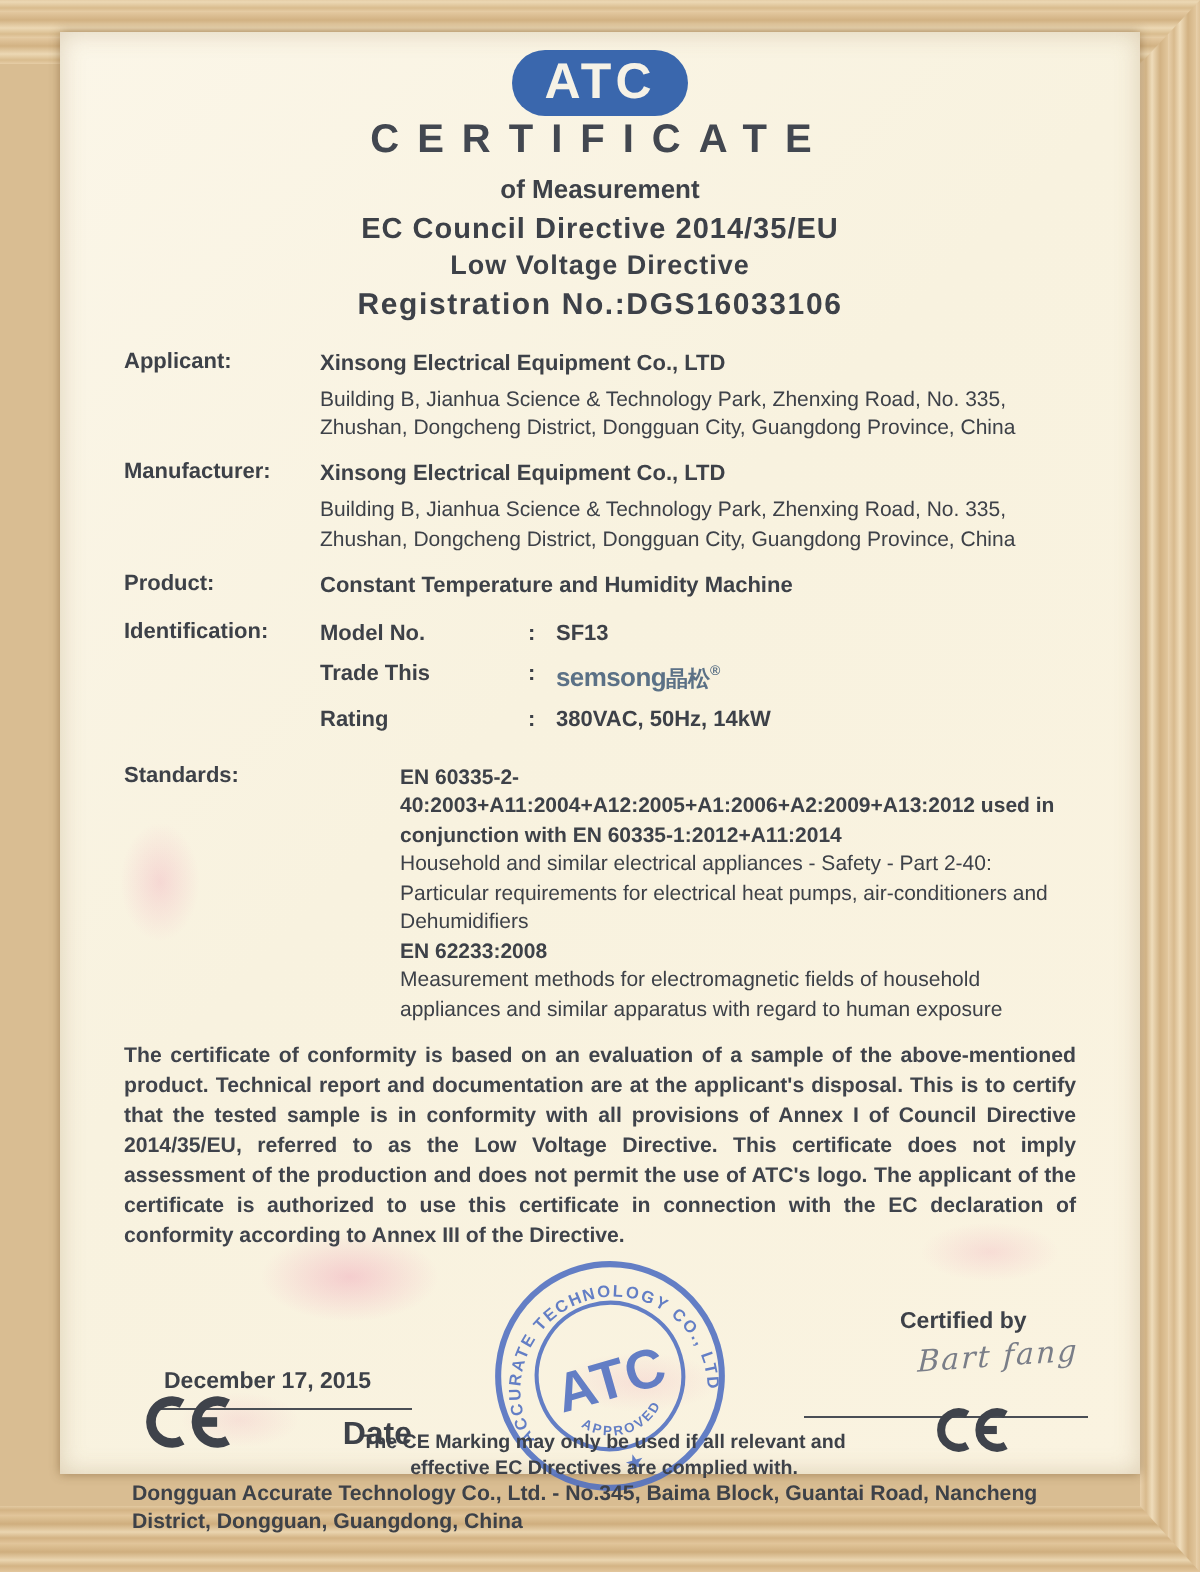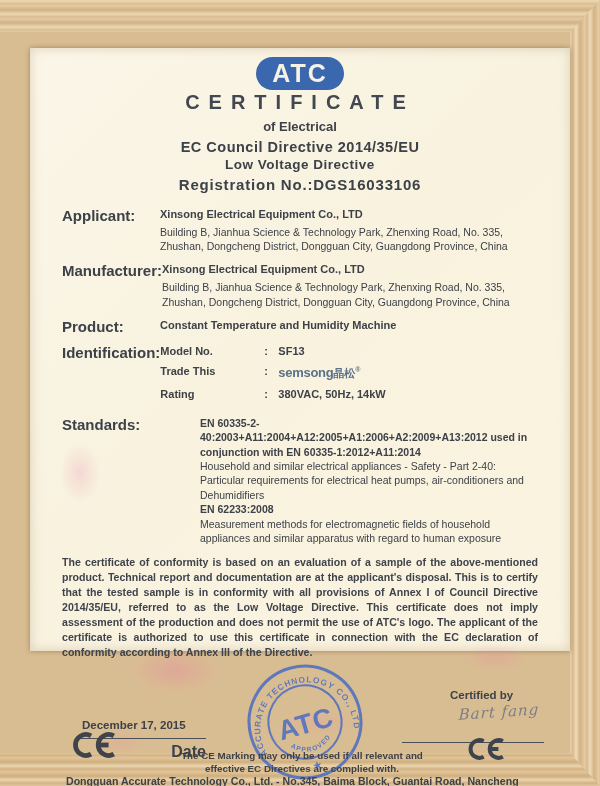"ATC" .paper { height: 603px -> 721px; top: 48px -> 16px }
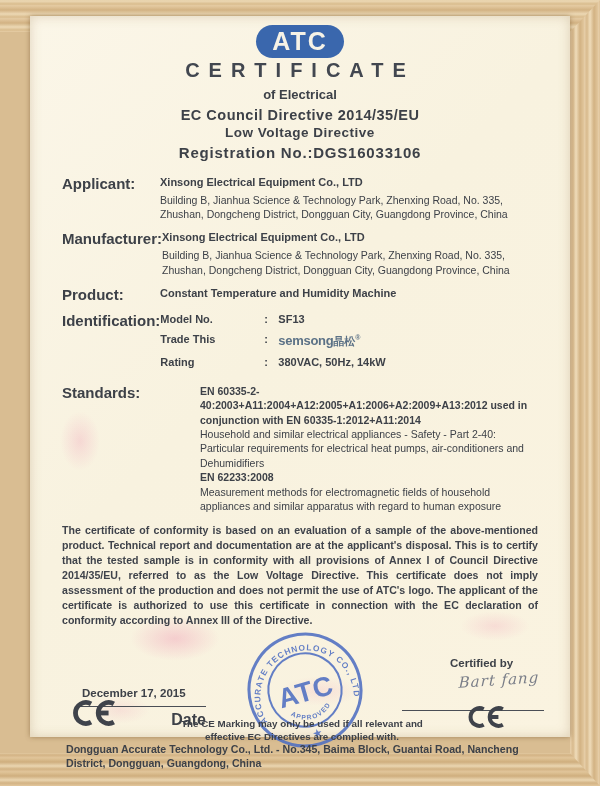"of Electrical" div.subtitle { text: Electrical -> Measurement }
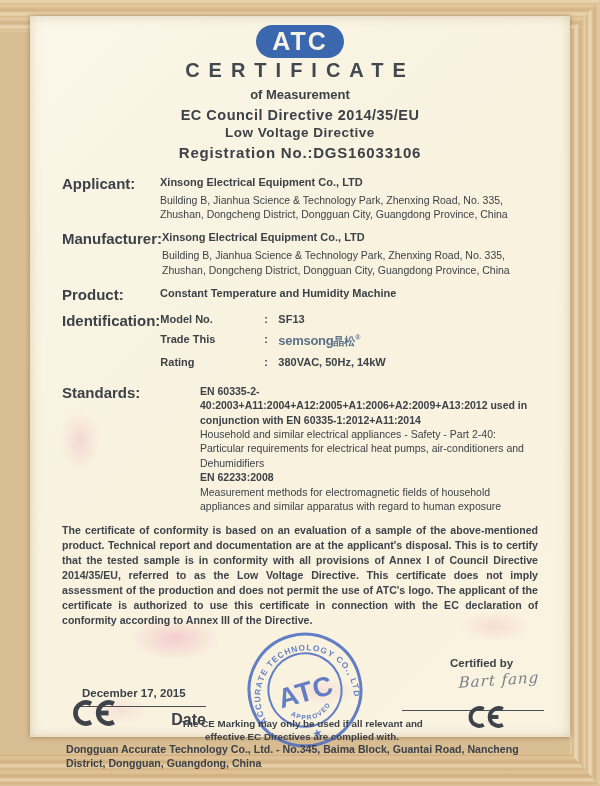"Applicant:" .flabel { font-size: 15px -> 11px }
